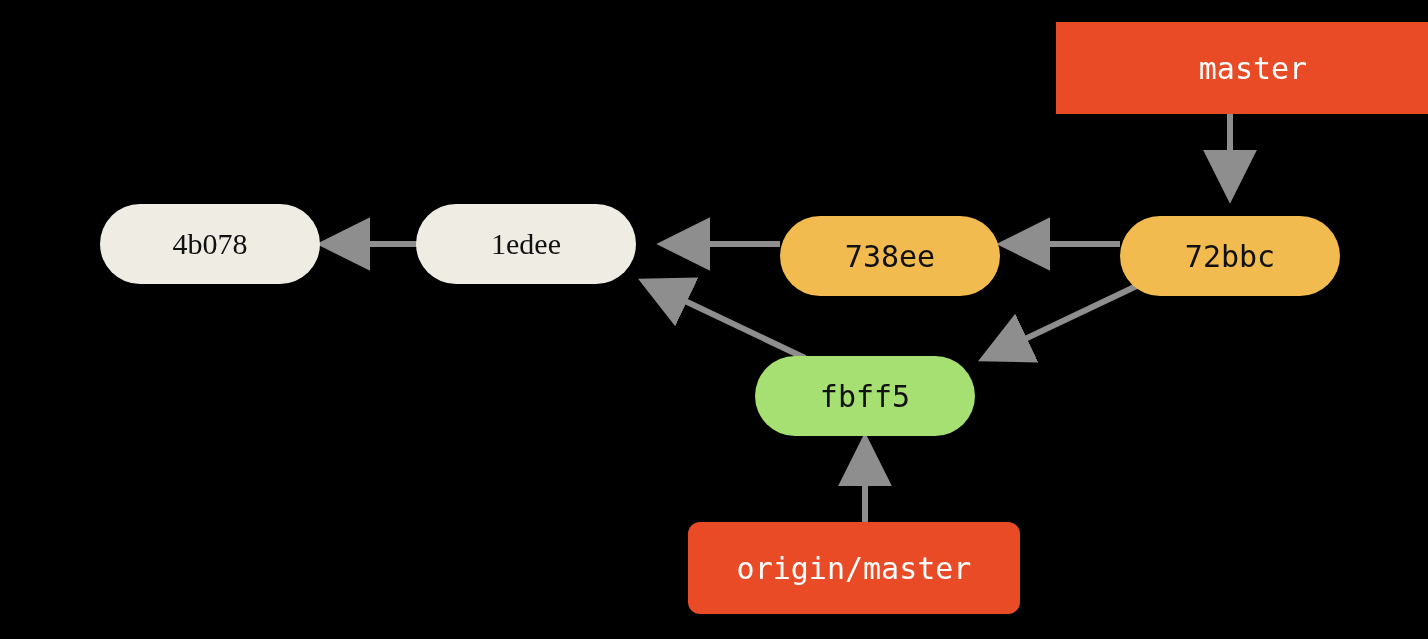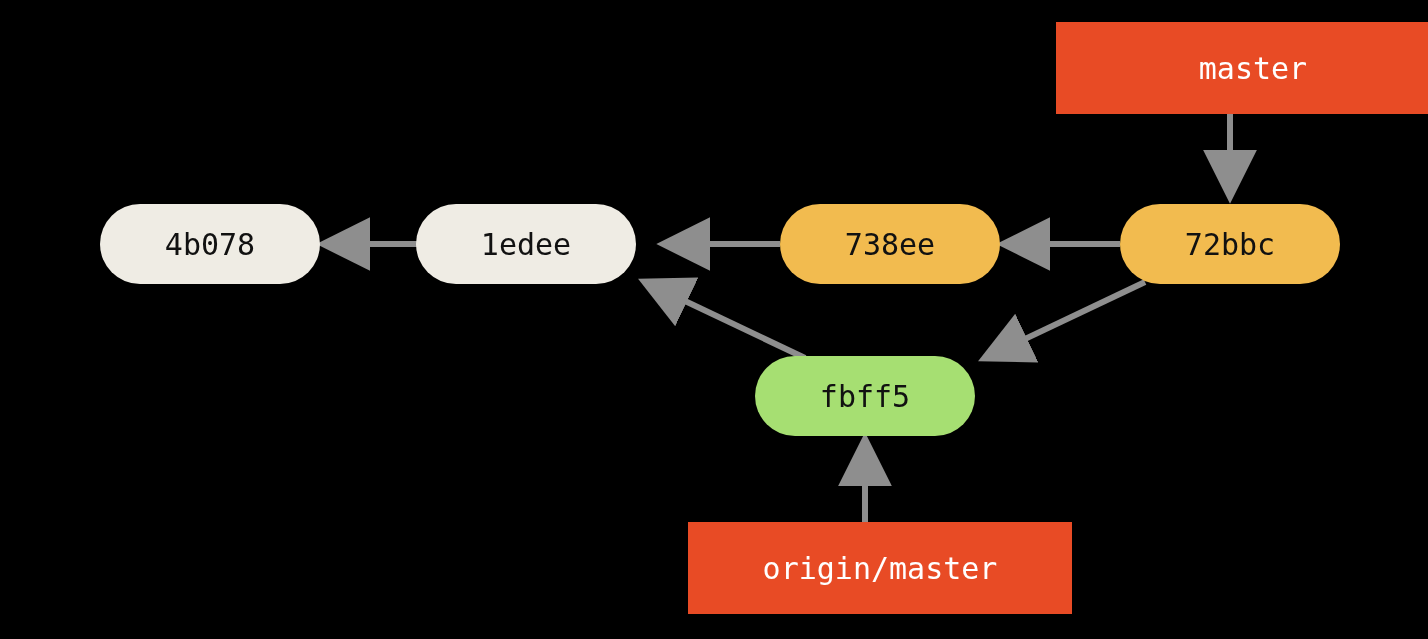"4b078" .c-cream { font-family: none -> Liberation Serif, serif }
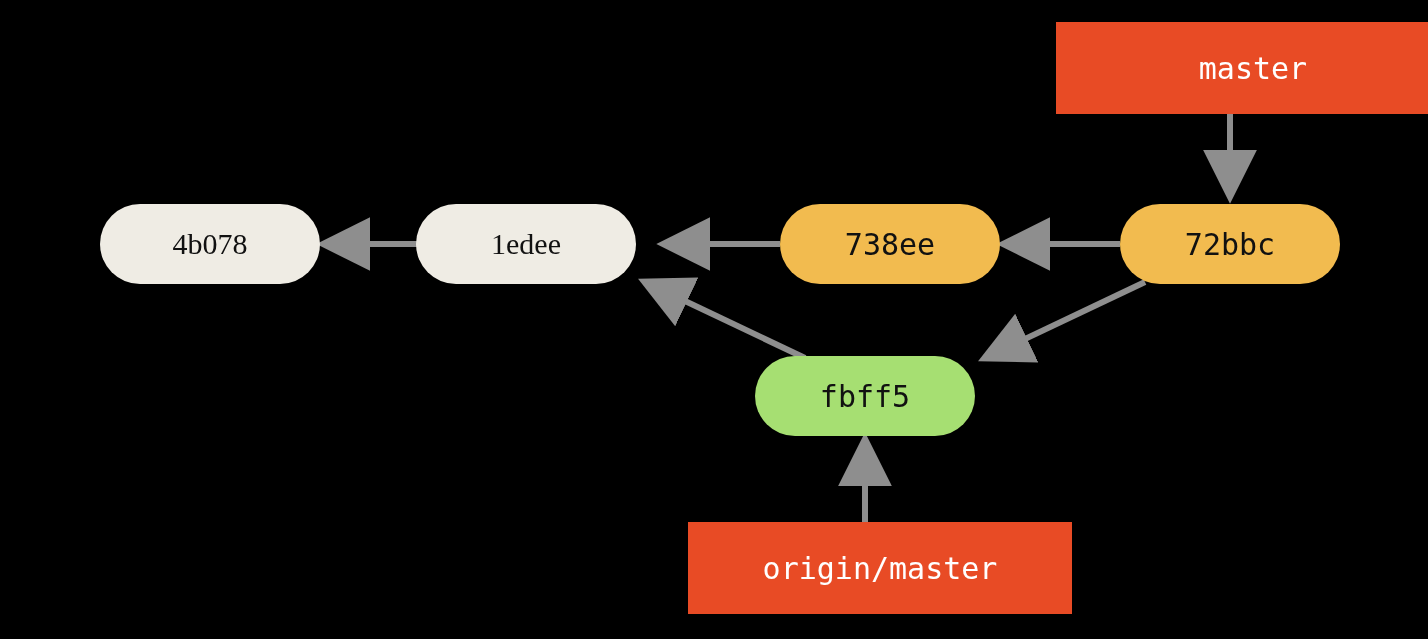"738ee" .c-amber { margin-top: none -> 12px }
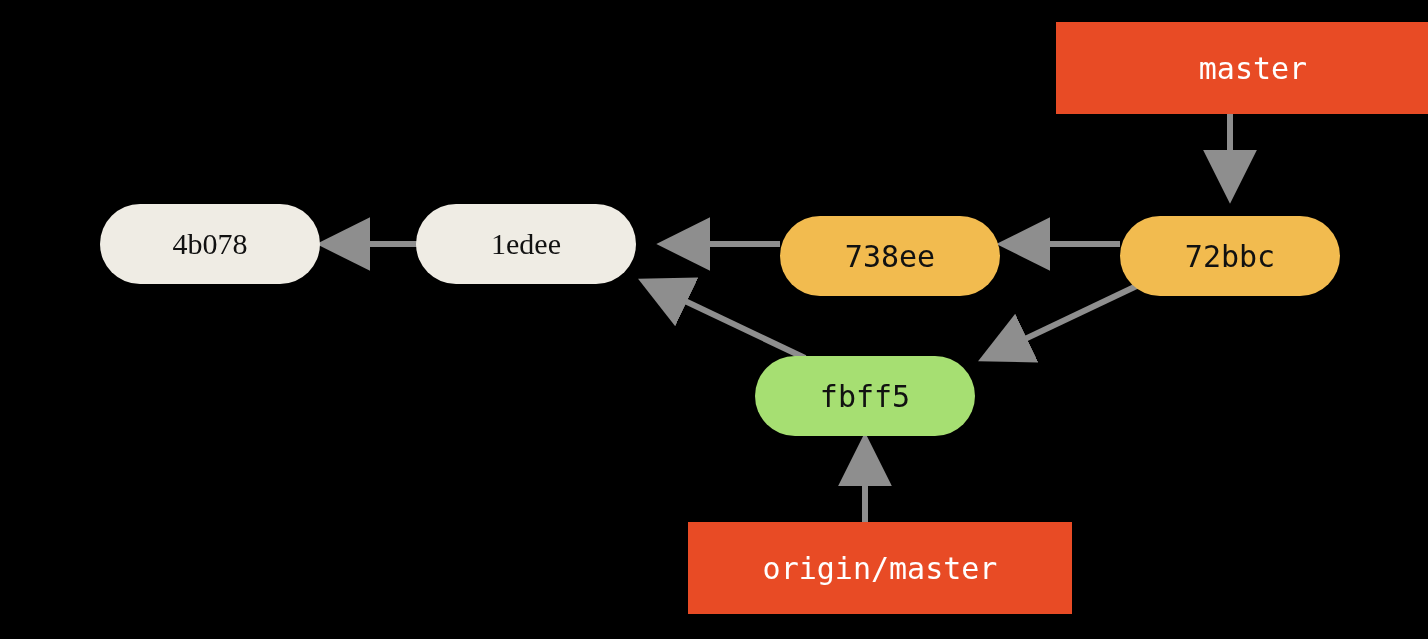"origin/master" div.node { border-radius: none -> 12px; width: 384px -> 332px }
